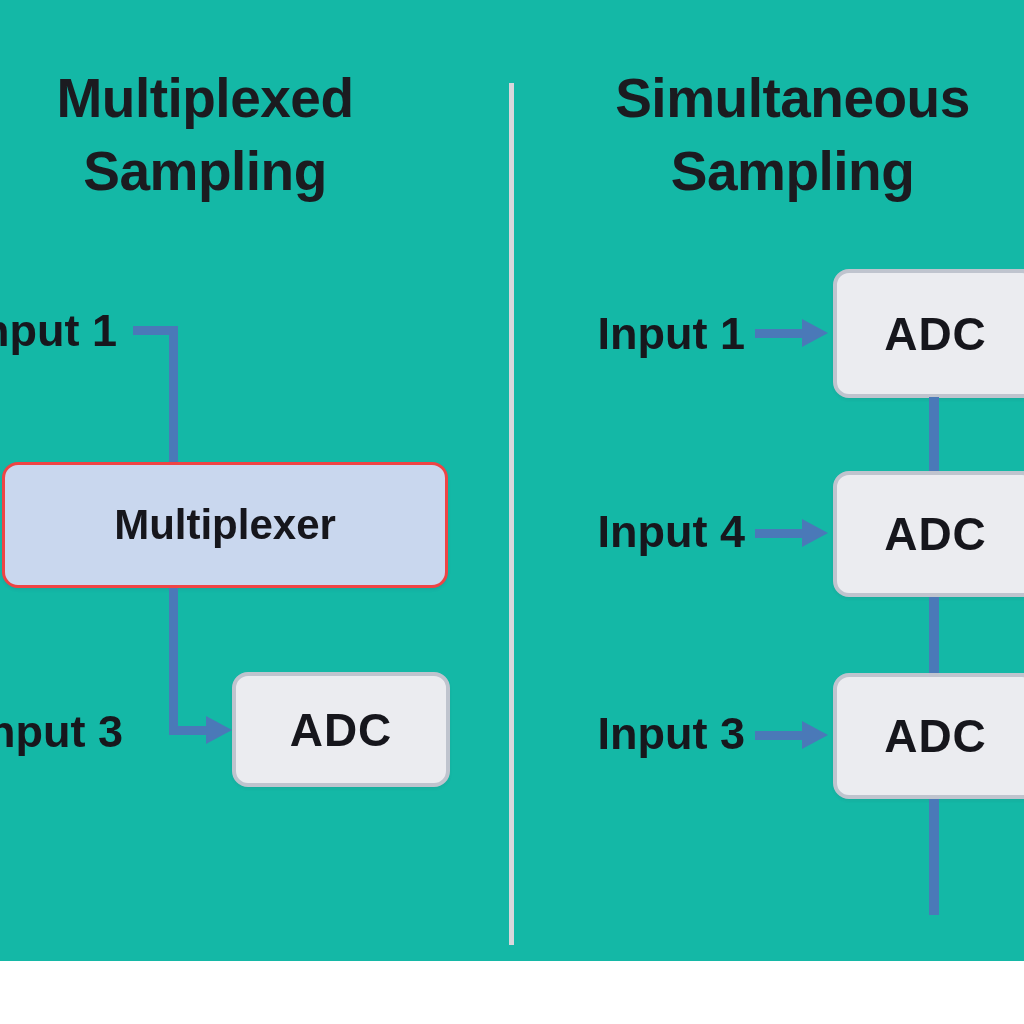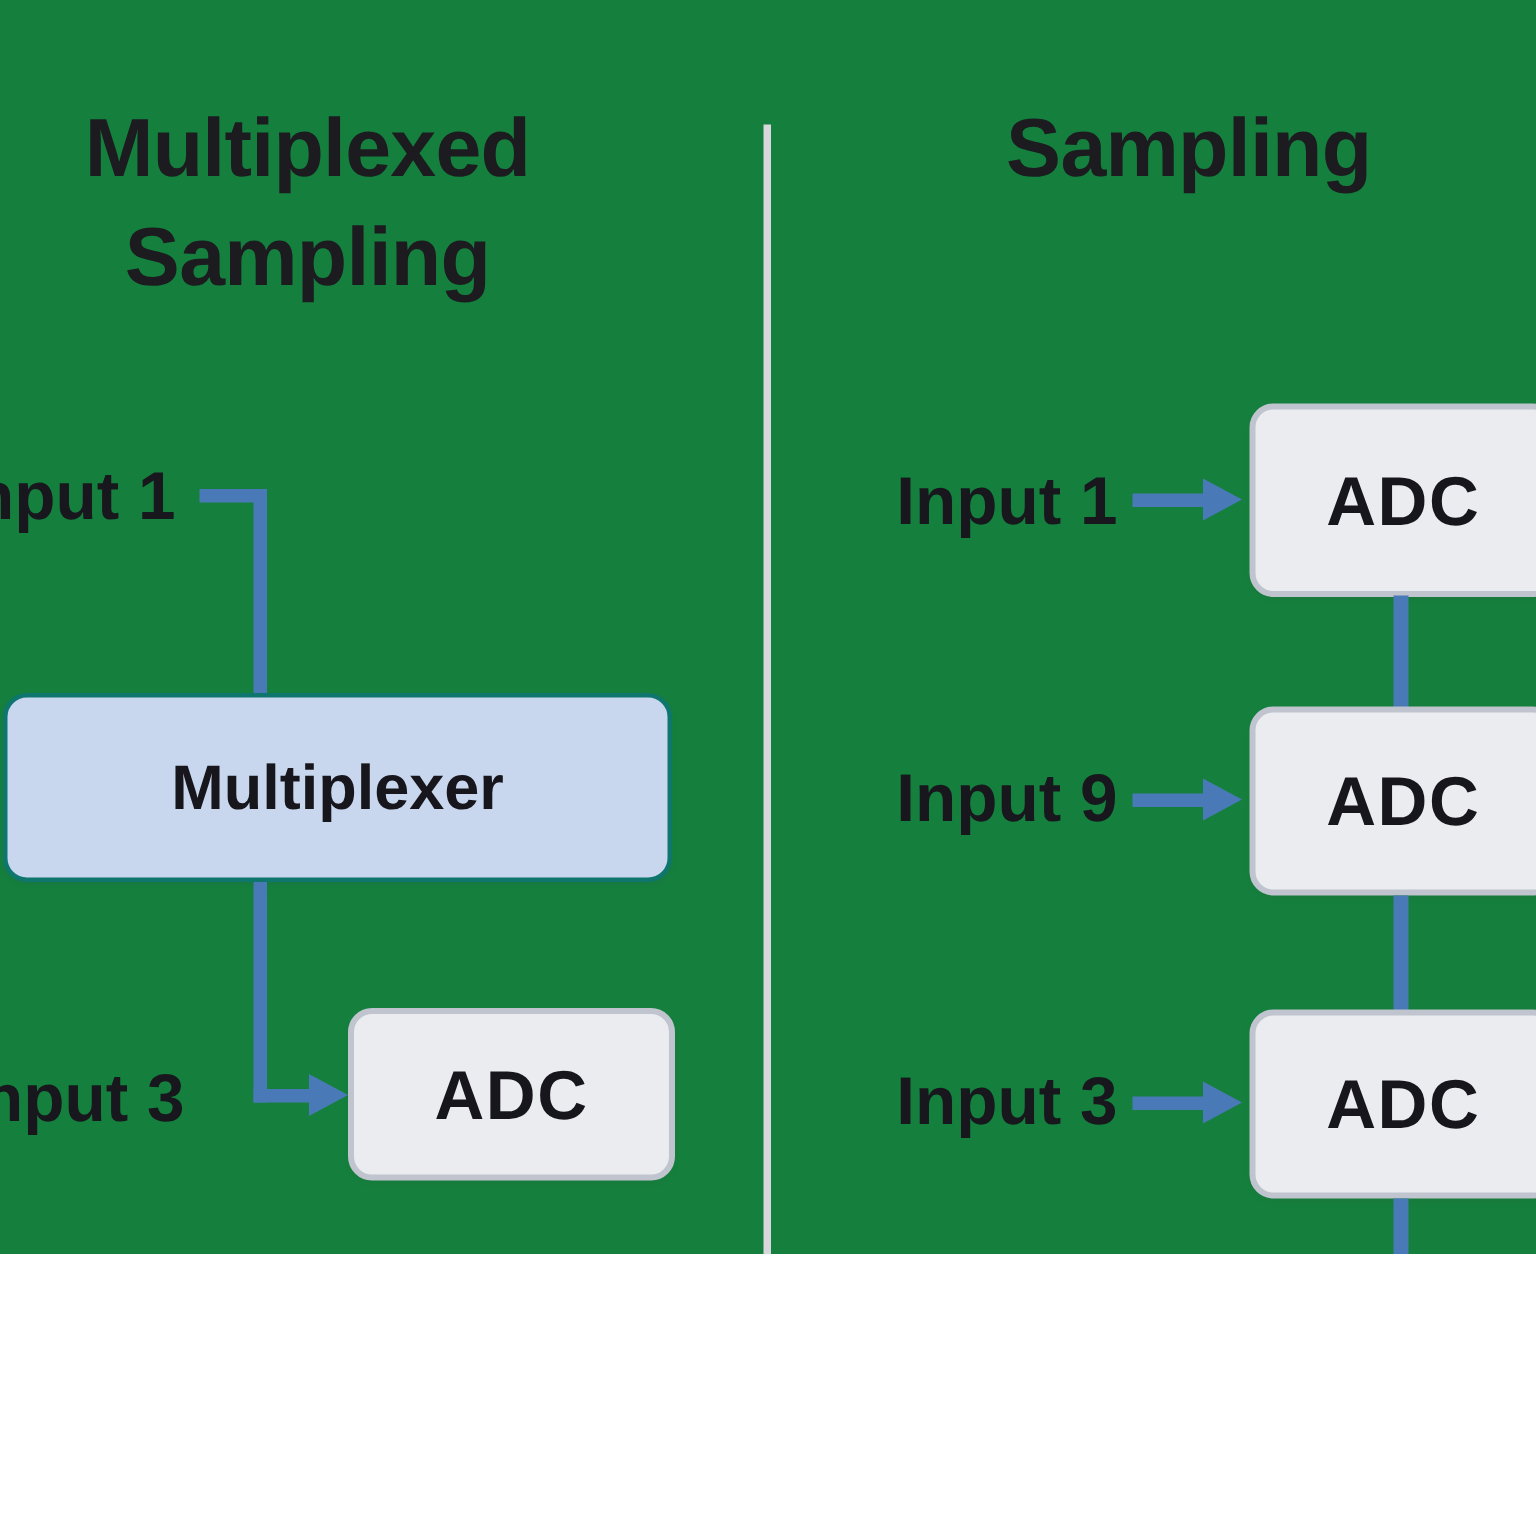"Multiplexed" .canvas { background: #15803d -> #14b8a6; height: 836px -> 961px }
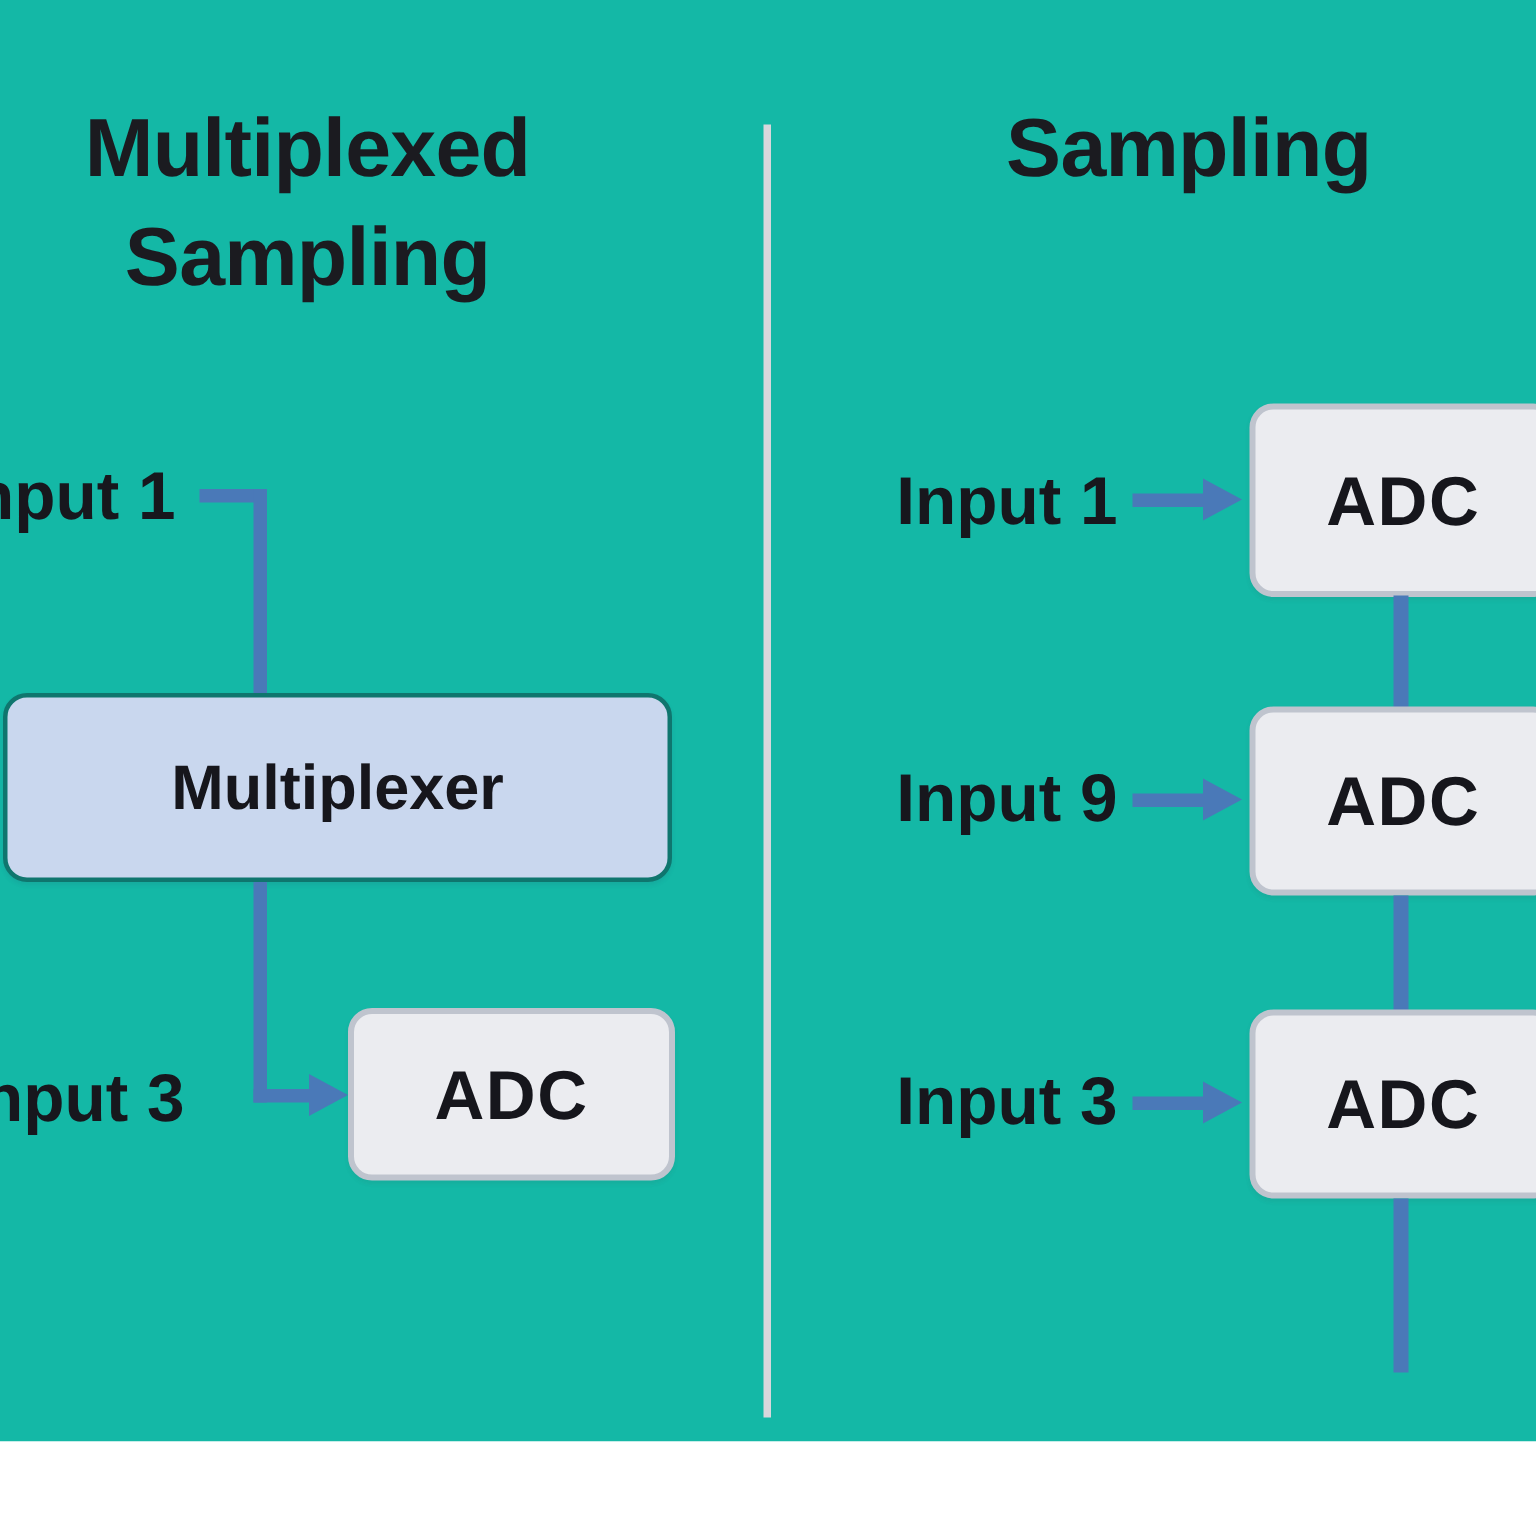"Simultaneous" div { html: none -> <div>Simultaneous</div> }
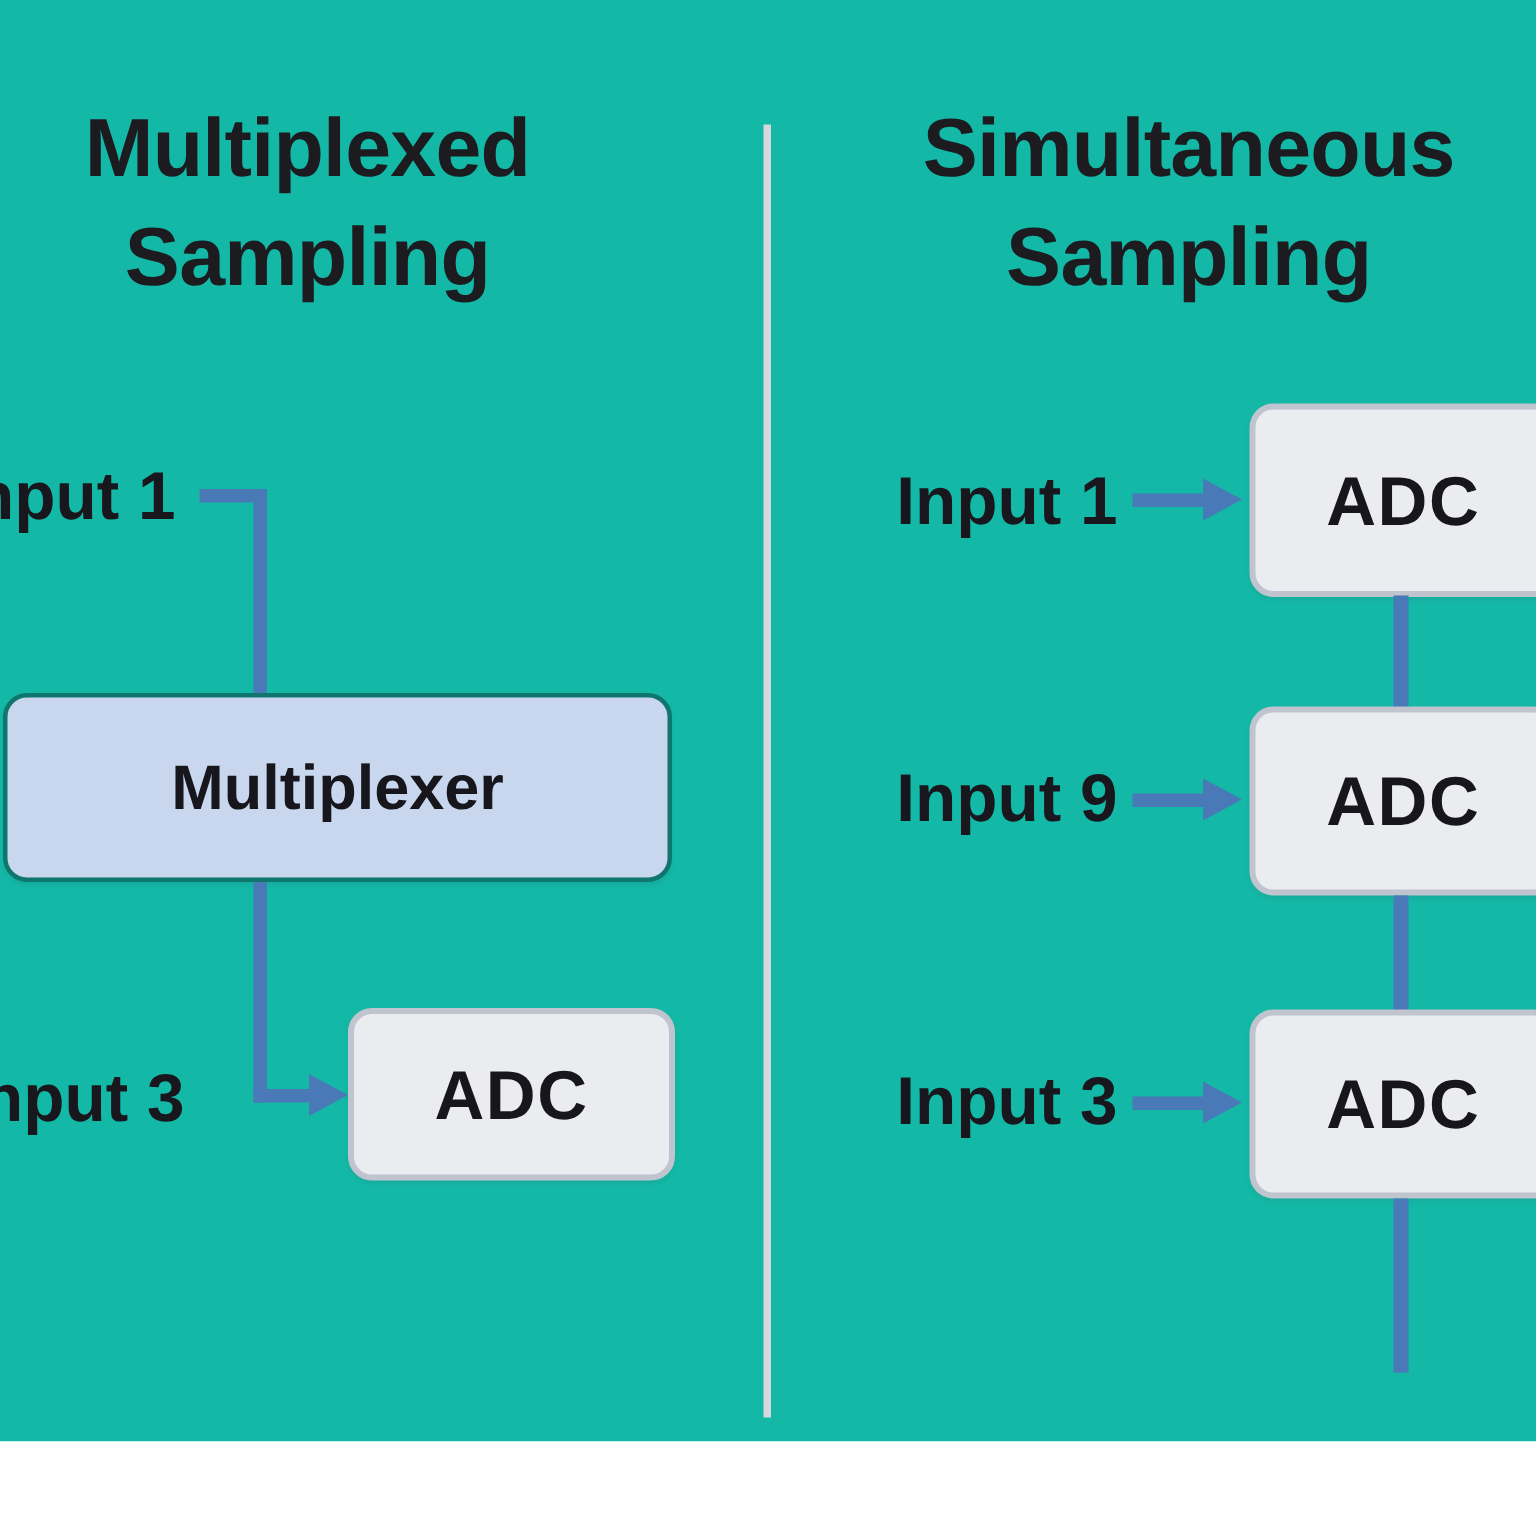"Multiplexer" .mux-box { border: 3px solid #0f766e -> 3px solid #ef4444 }
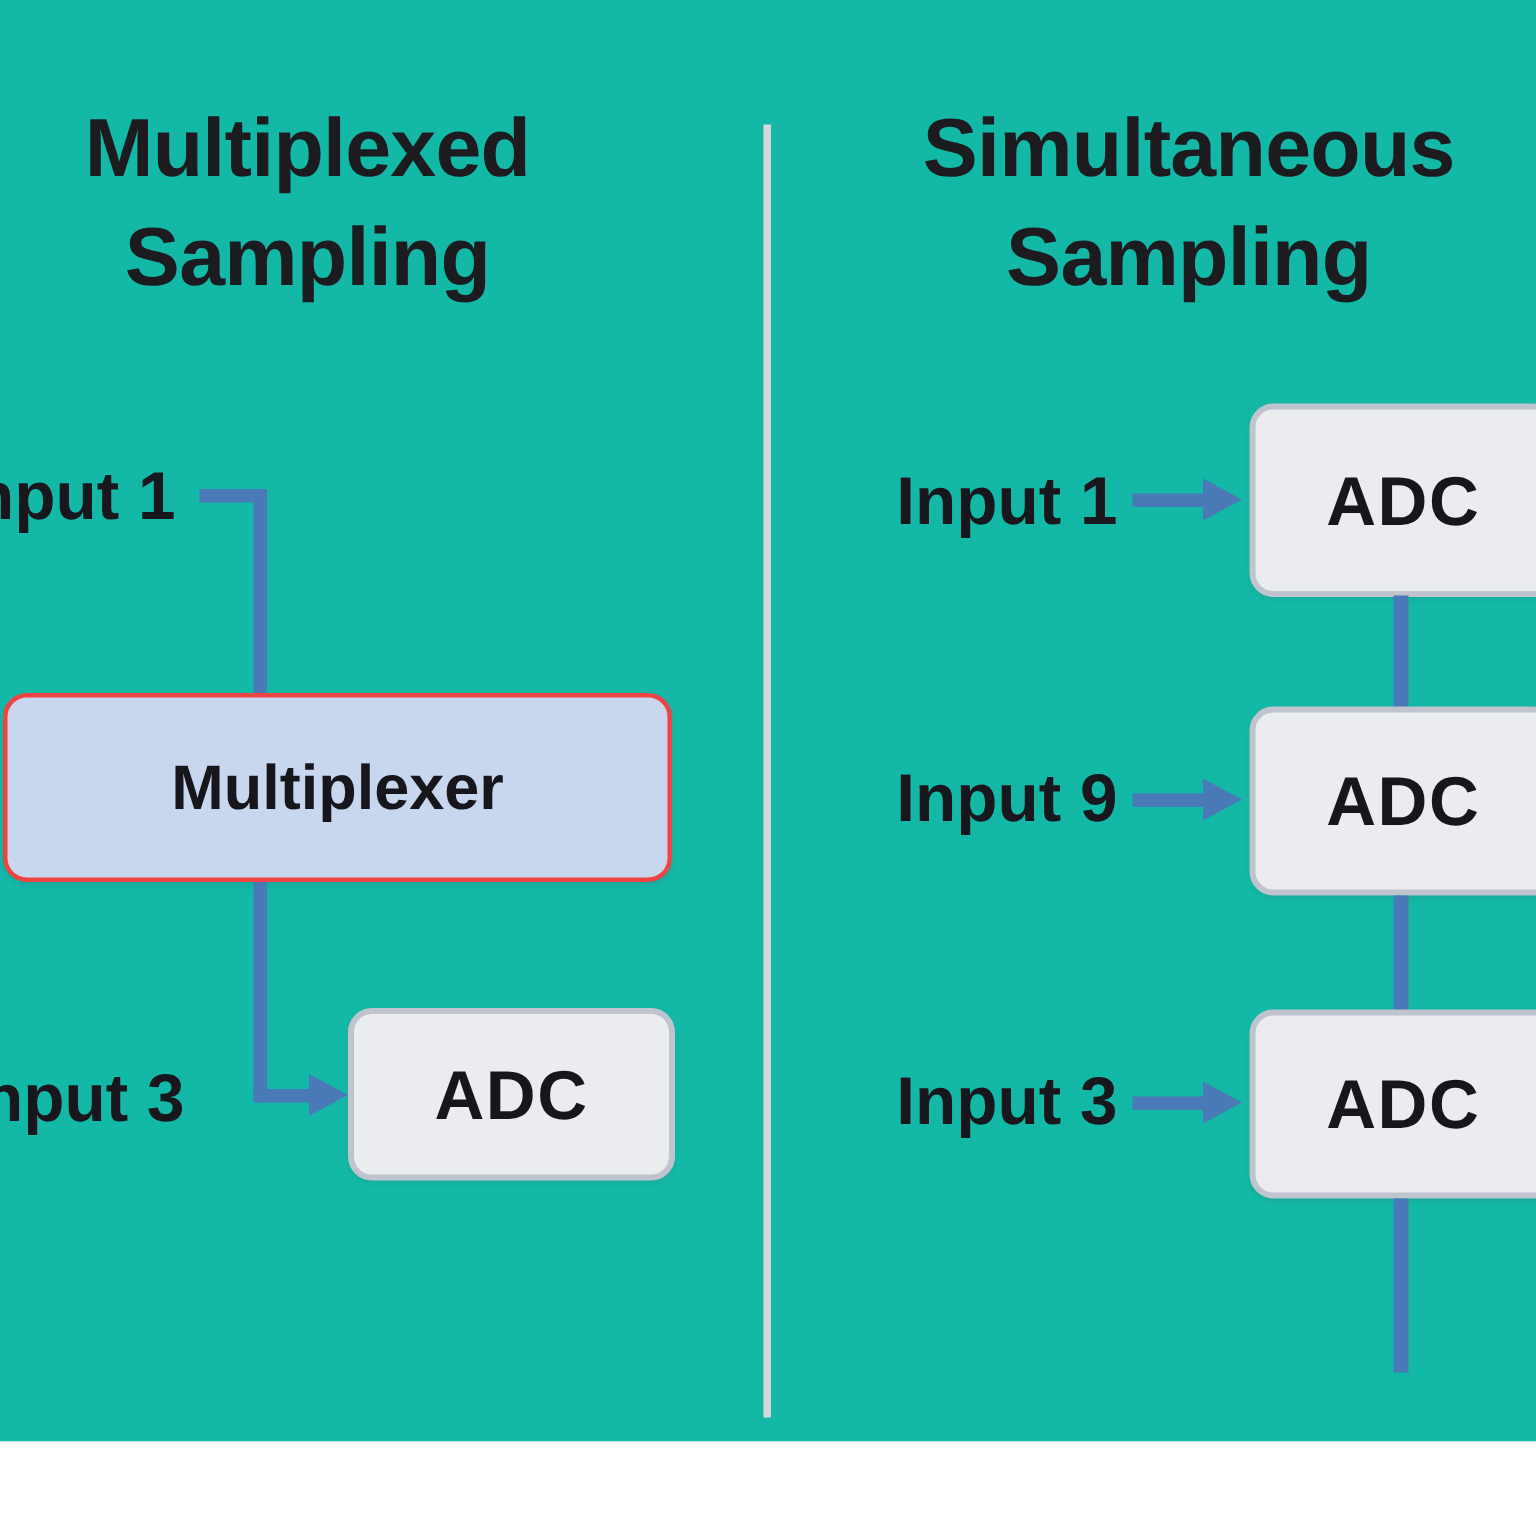"Input 9" div.io-label { text: 9 -> 4 }
